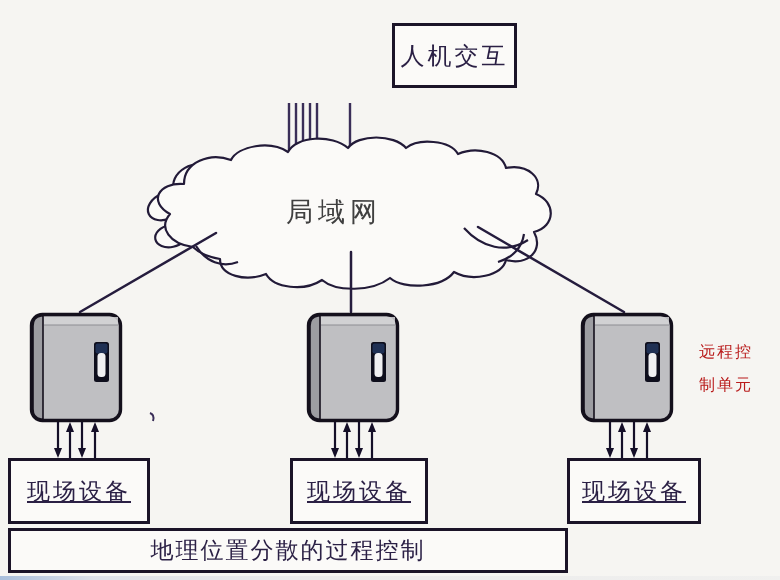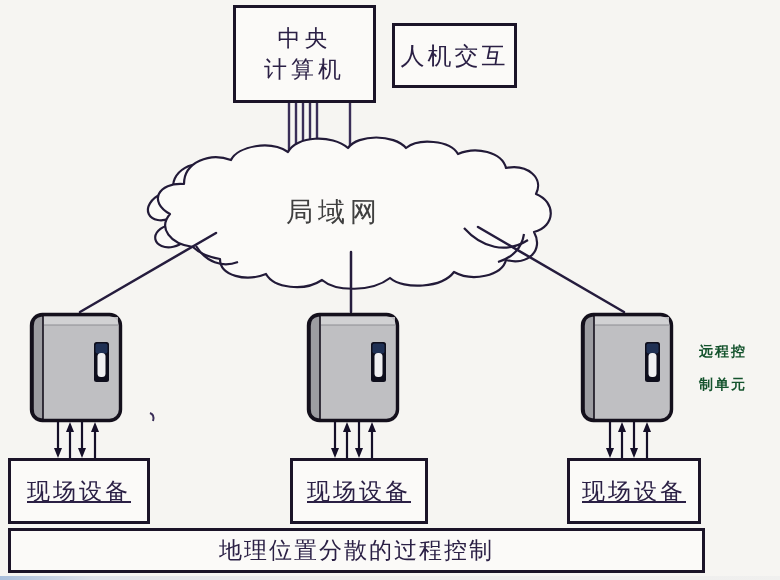"中央" div.node-box { html: <div> <span>中央</span> <span>计算机</span> </div> -> none }
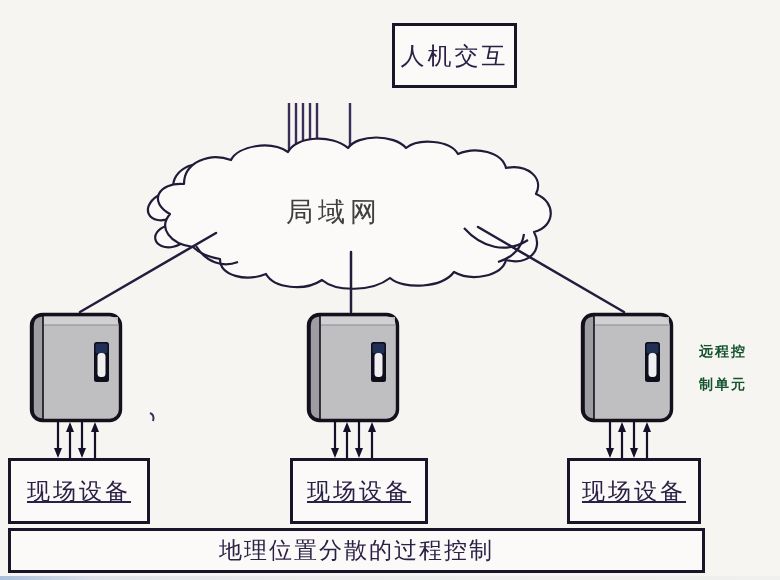"远程控" .rtu-label { color: #14532d -> #b91c1c; font-size: 14px -> 16px; font-weight: bold -> none }
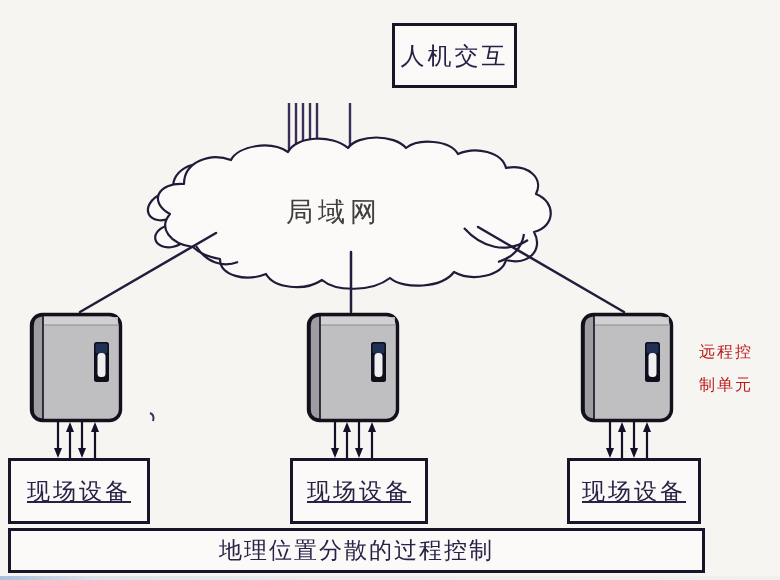"地理位置分散的过程控制" .process-bar { width: 697px -> 560px }
